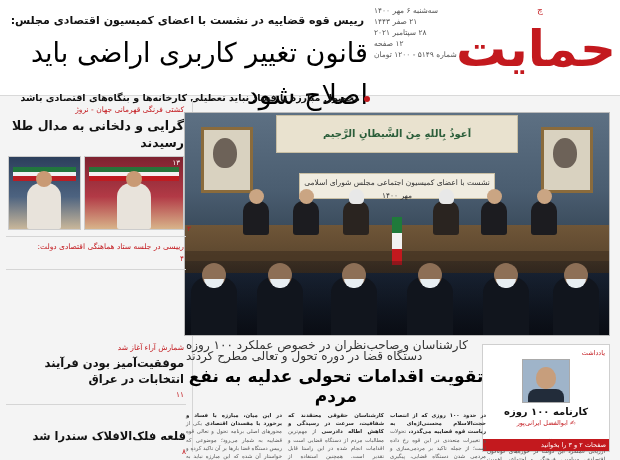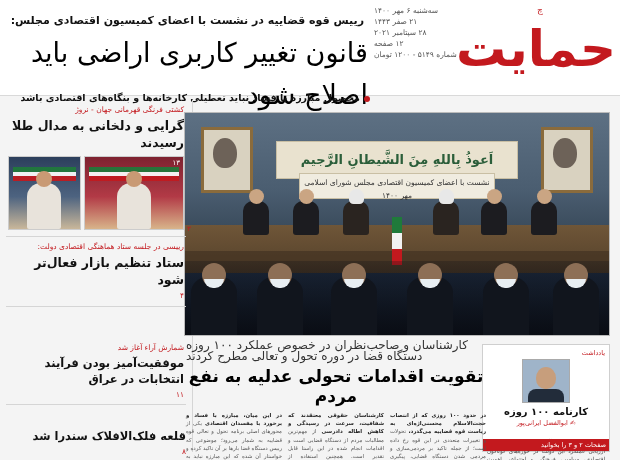"اَعوذُ بِاللهِ مِنَ الشَّیطانِ الرَّجیم" .wall-banner { font-size: 13px -> 10px; top: 28px -> 2px }
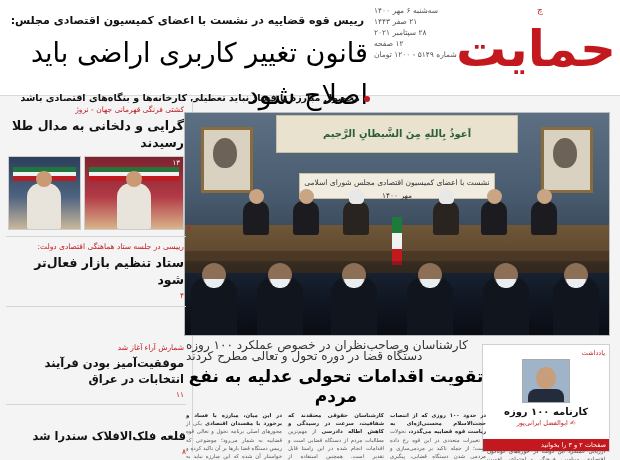"نشست با اعضای کمیسیون اقتصادی" div { text: اقتصادی -> اجتماعی }
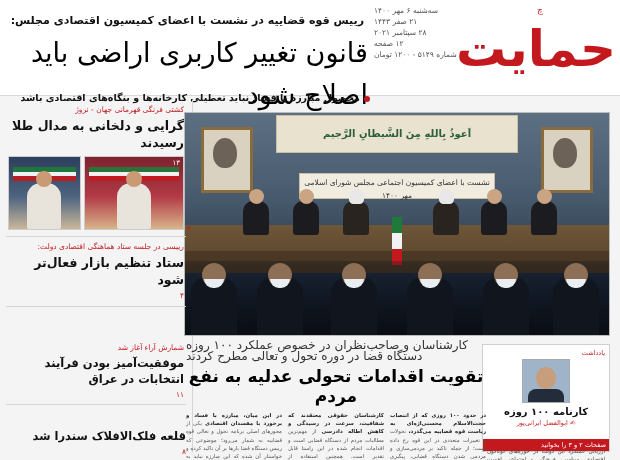"ستاد تنظیم بازار فعال‌تر شود" div.rtitle { html: <div>ستاد تنظیم بازار فعال‌تر شود</div> -> none }
